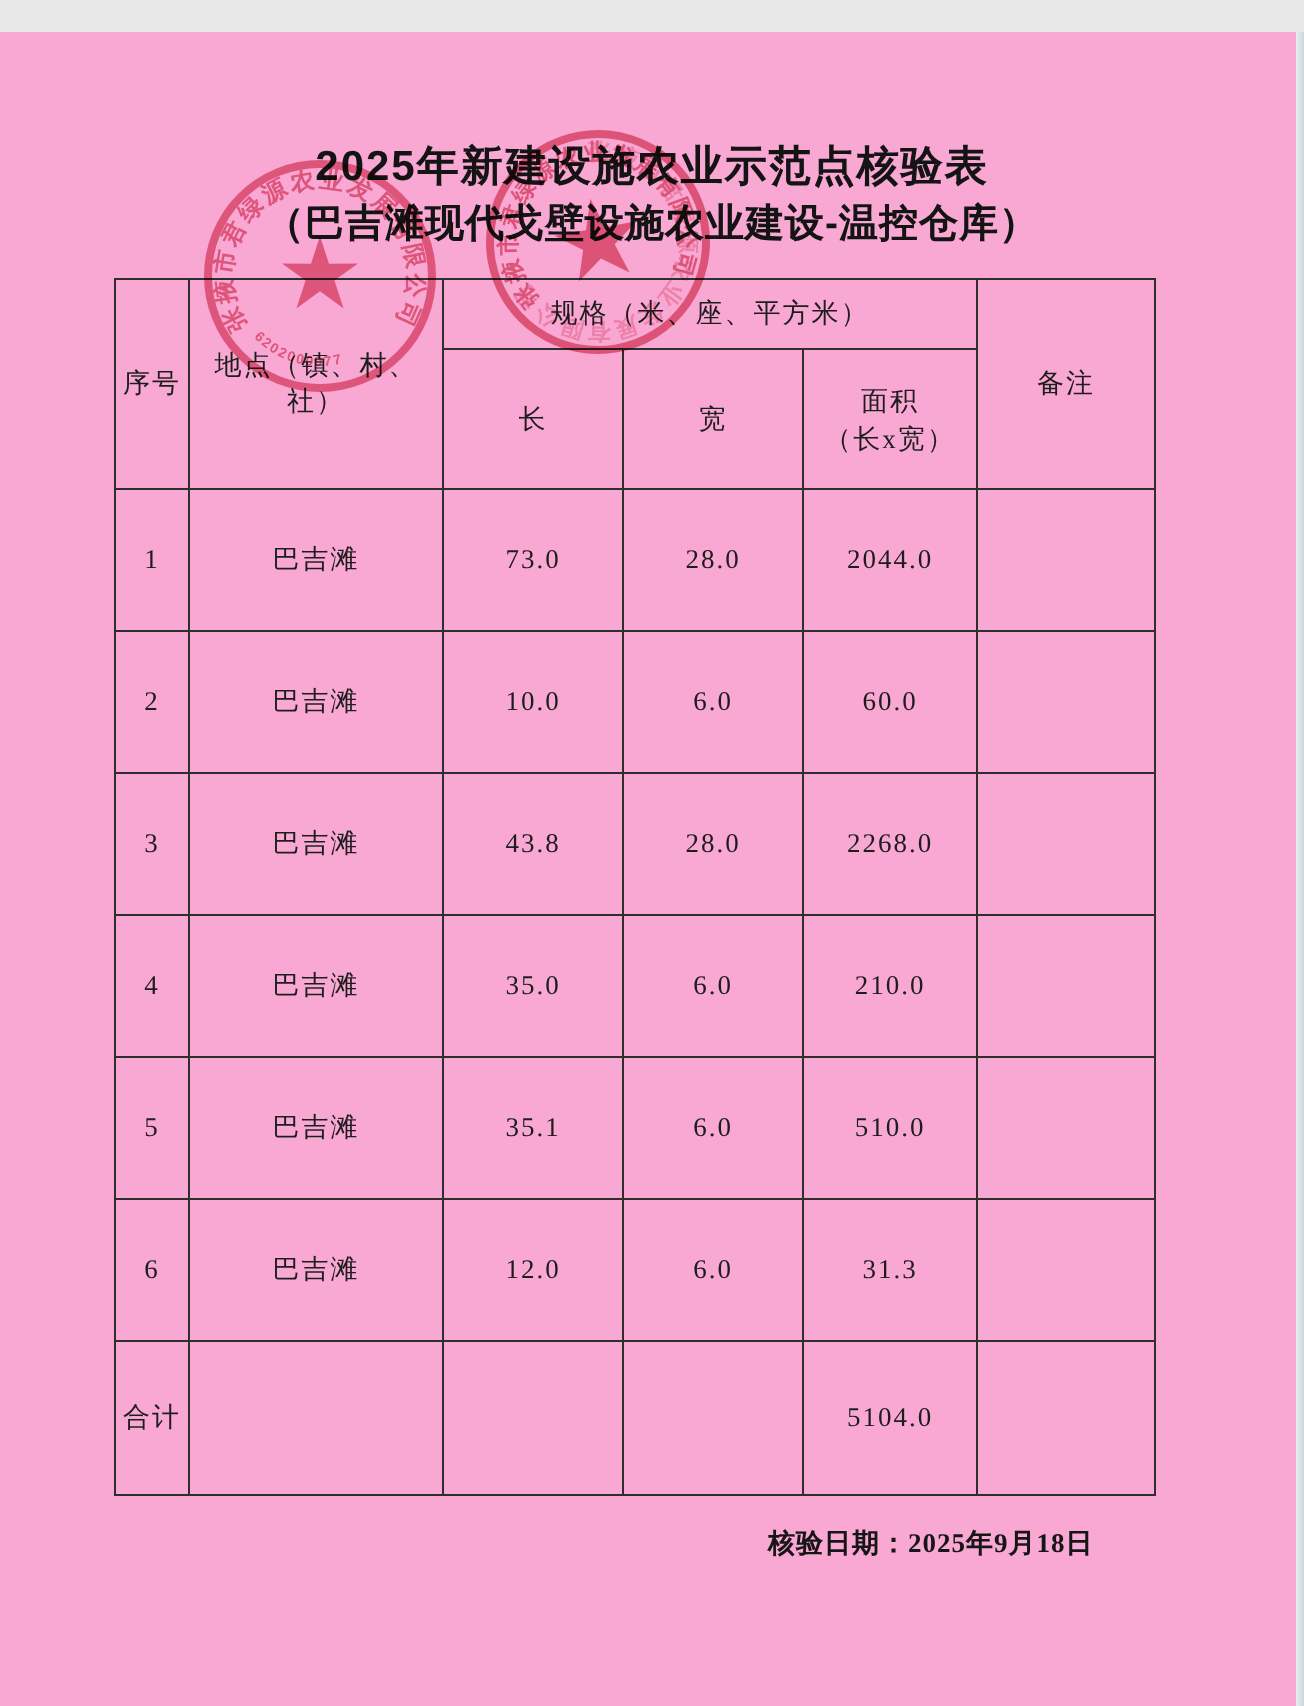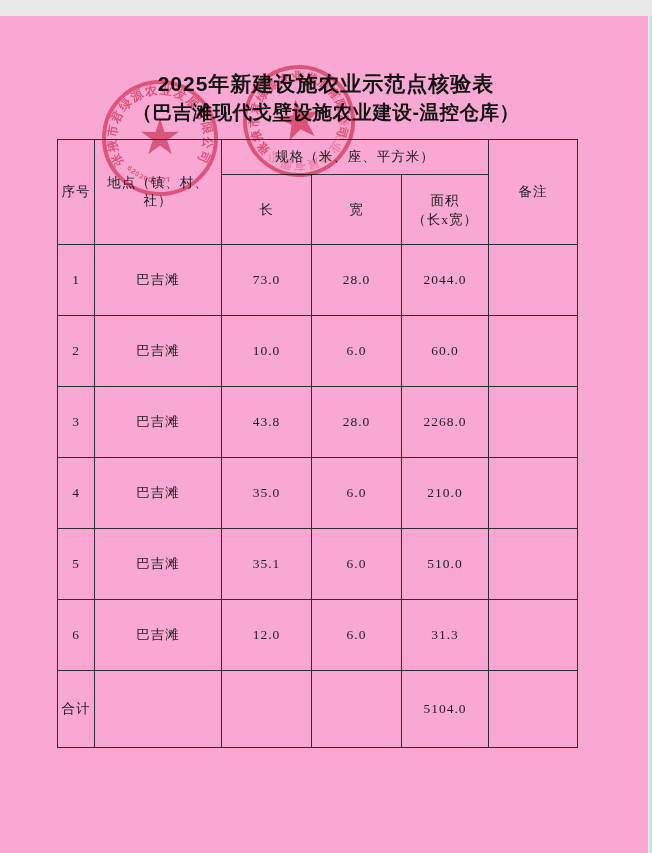"核验日期：2025年9月18日" div.footer { html: none -> <div>核验日期：2025年9月18日</div> }
